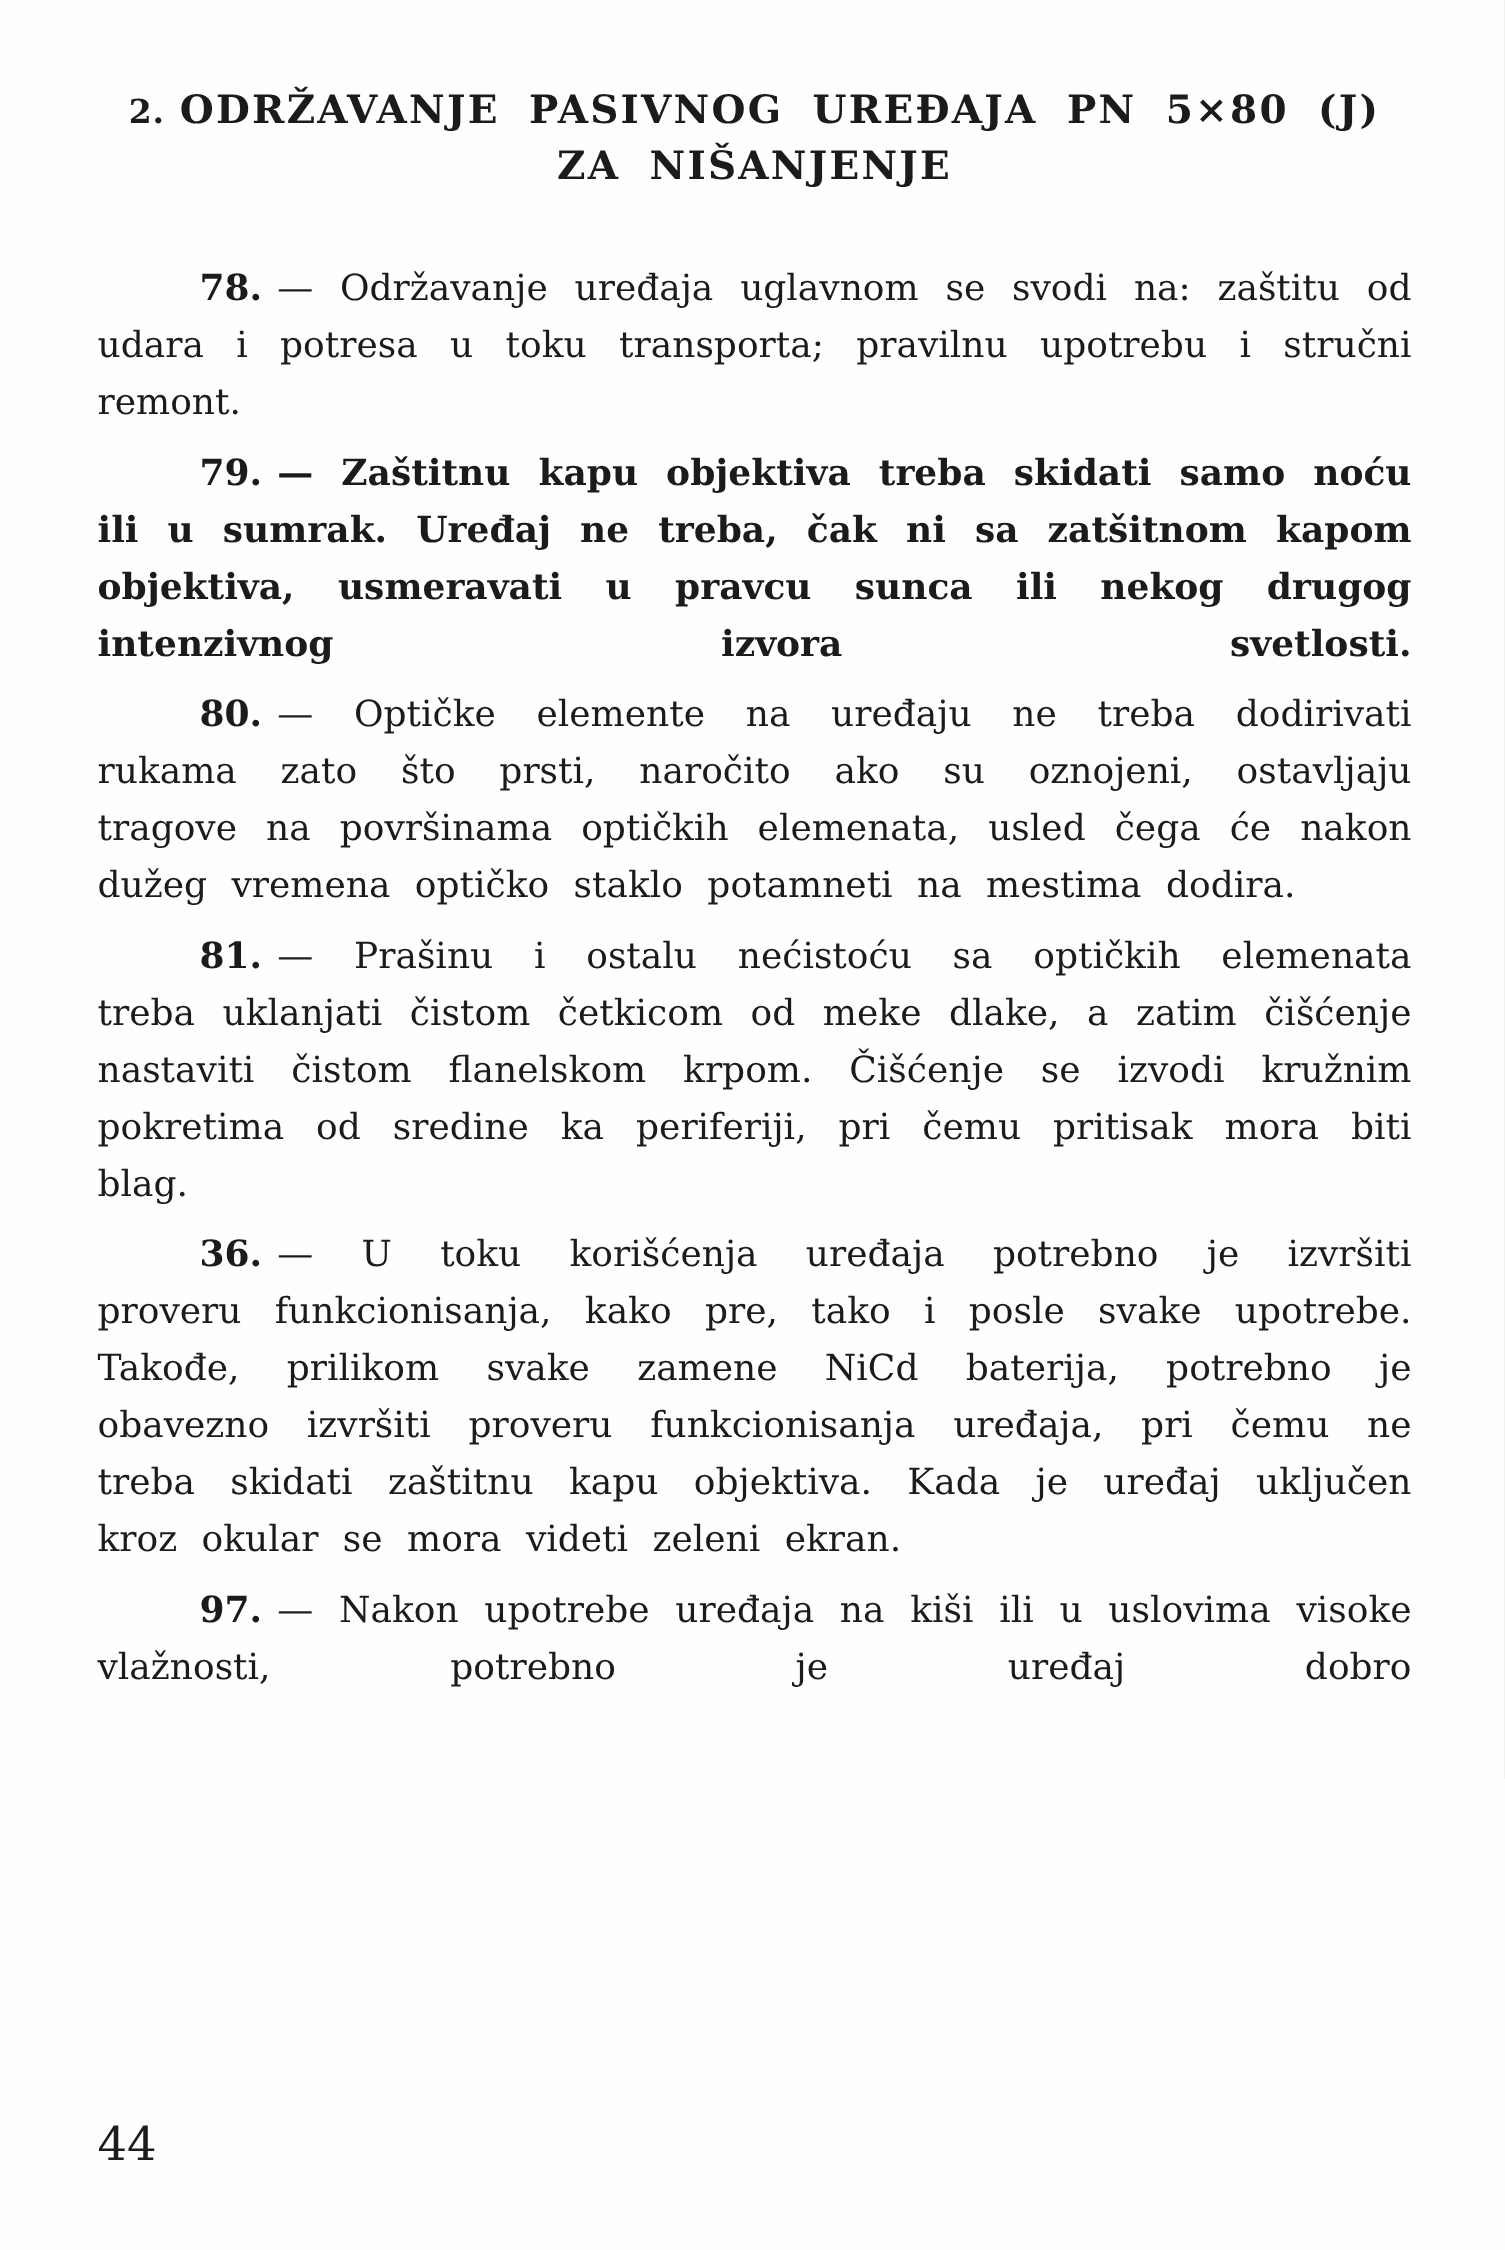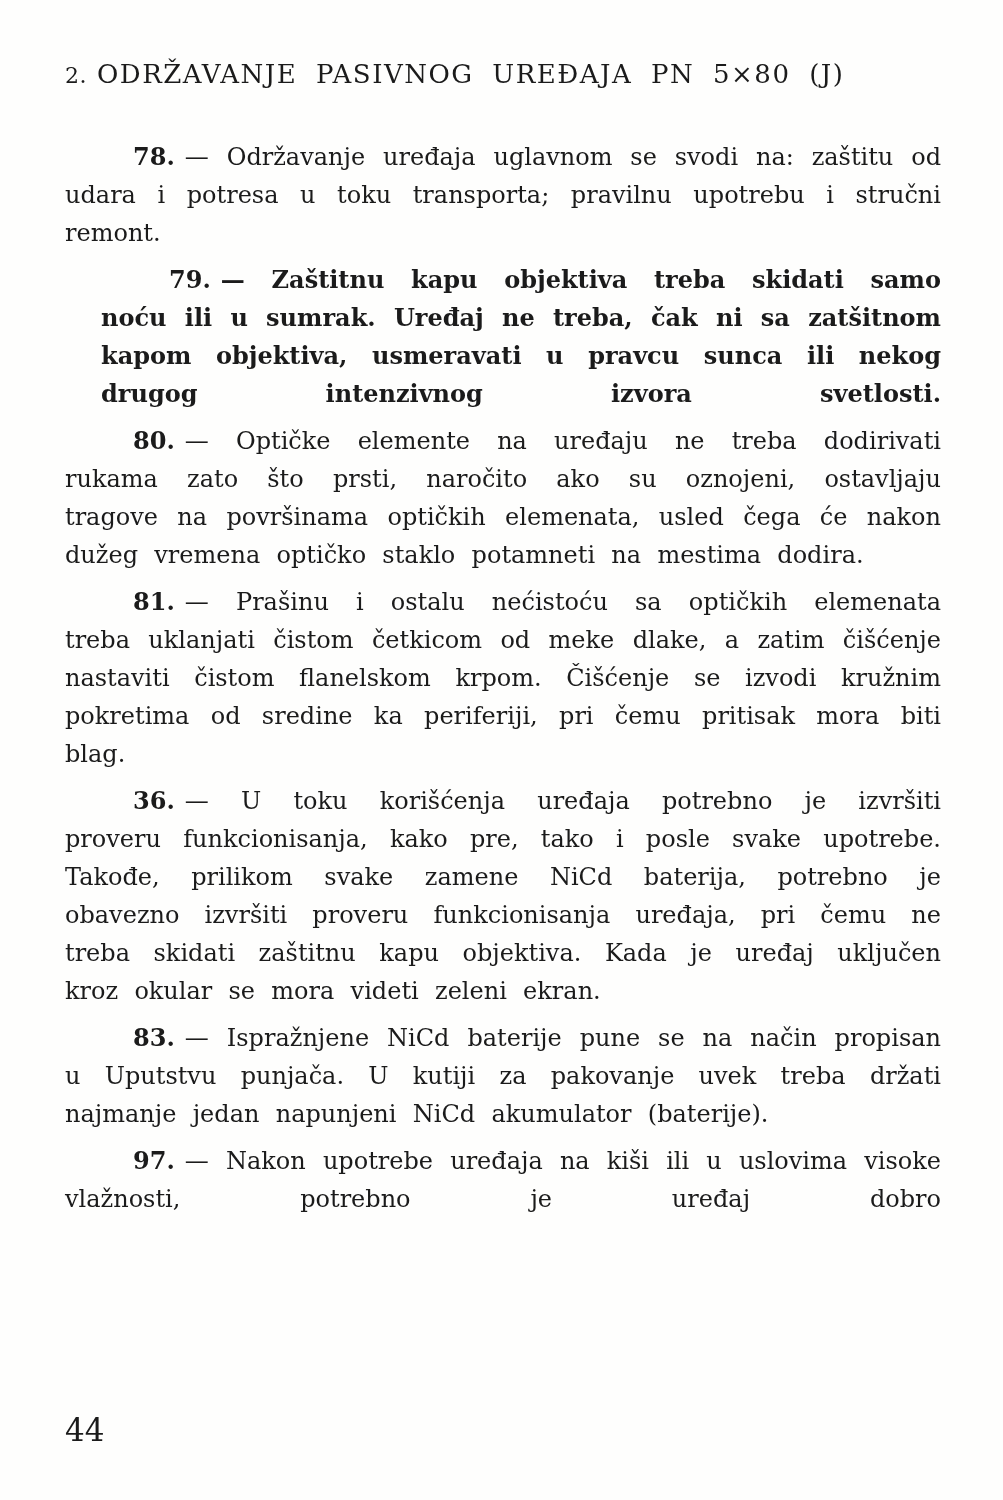"2. ODRŽAVANJE PASIVNOG UREĐAJA PN" .heading { font-weight: normal -> bold; text-align: none -> center }
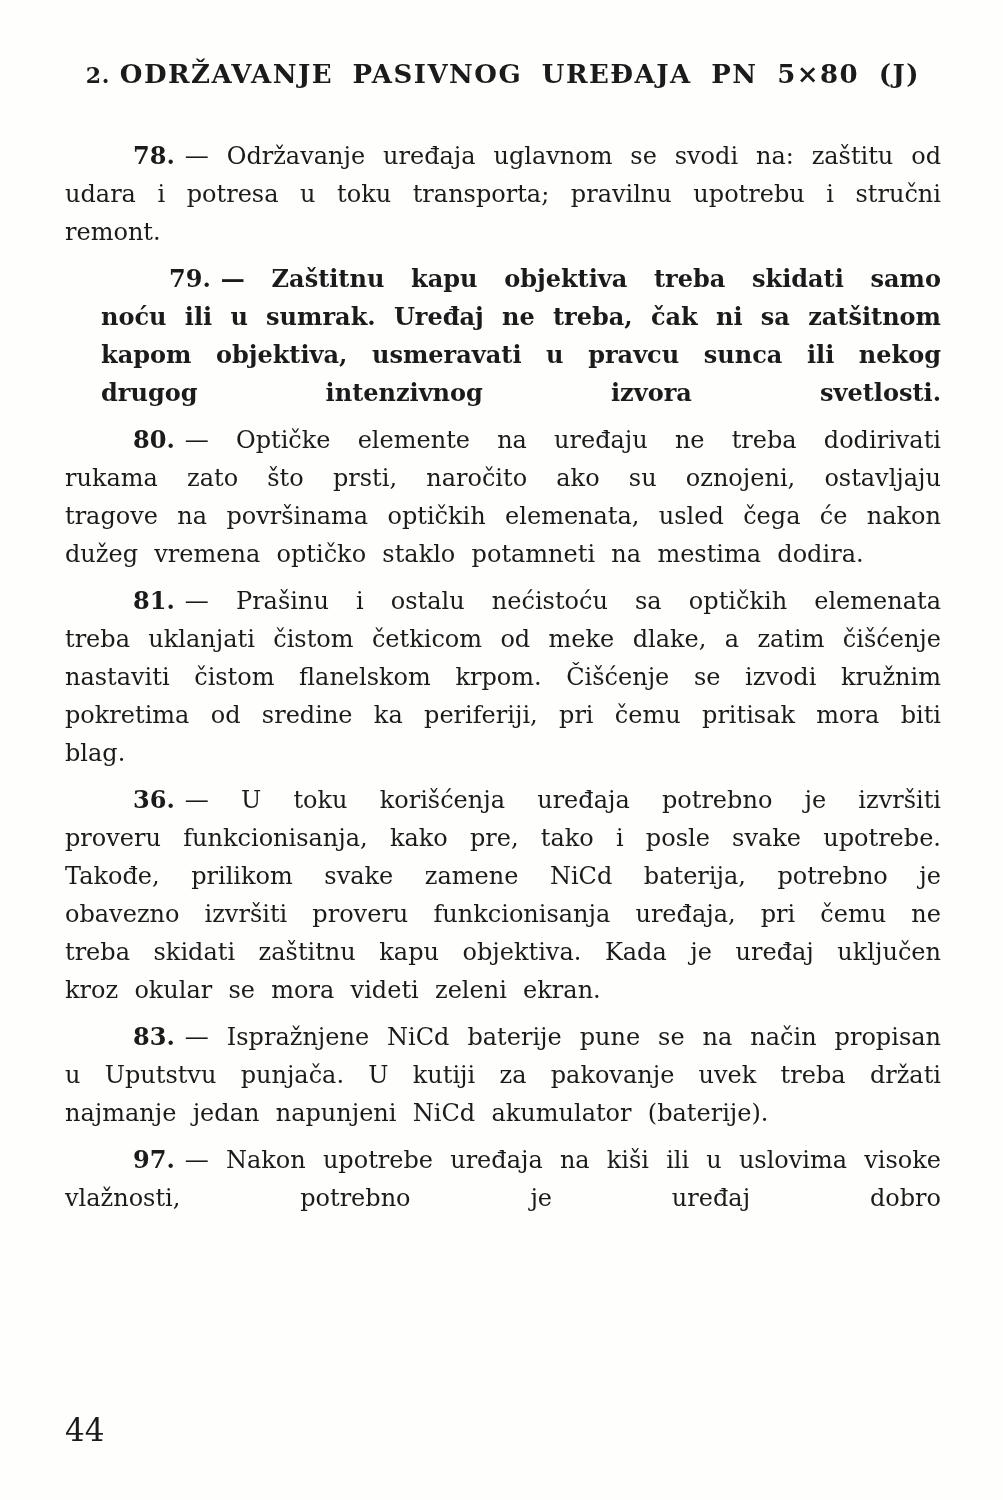"ZA NIŠANJENJE" span { html: none -> <span>ZA NIŠANJENJE</span> }
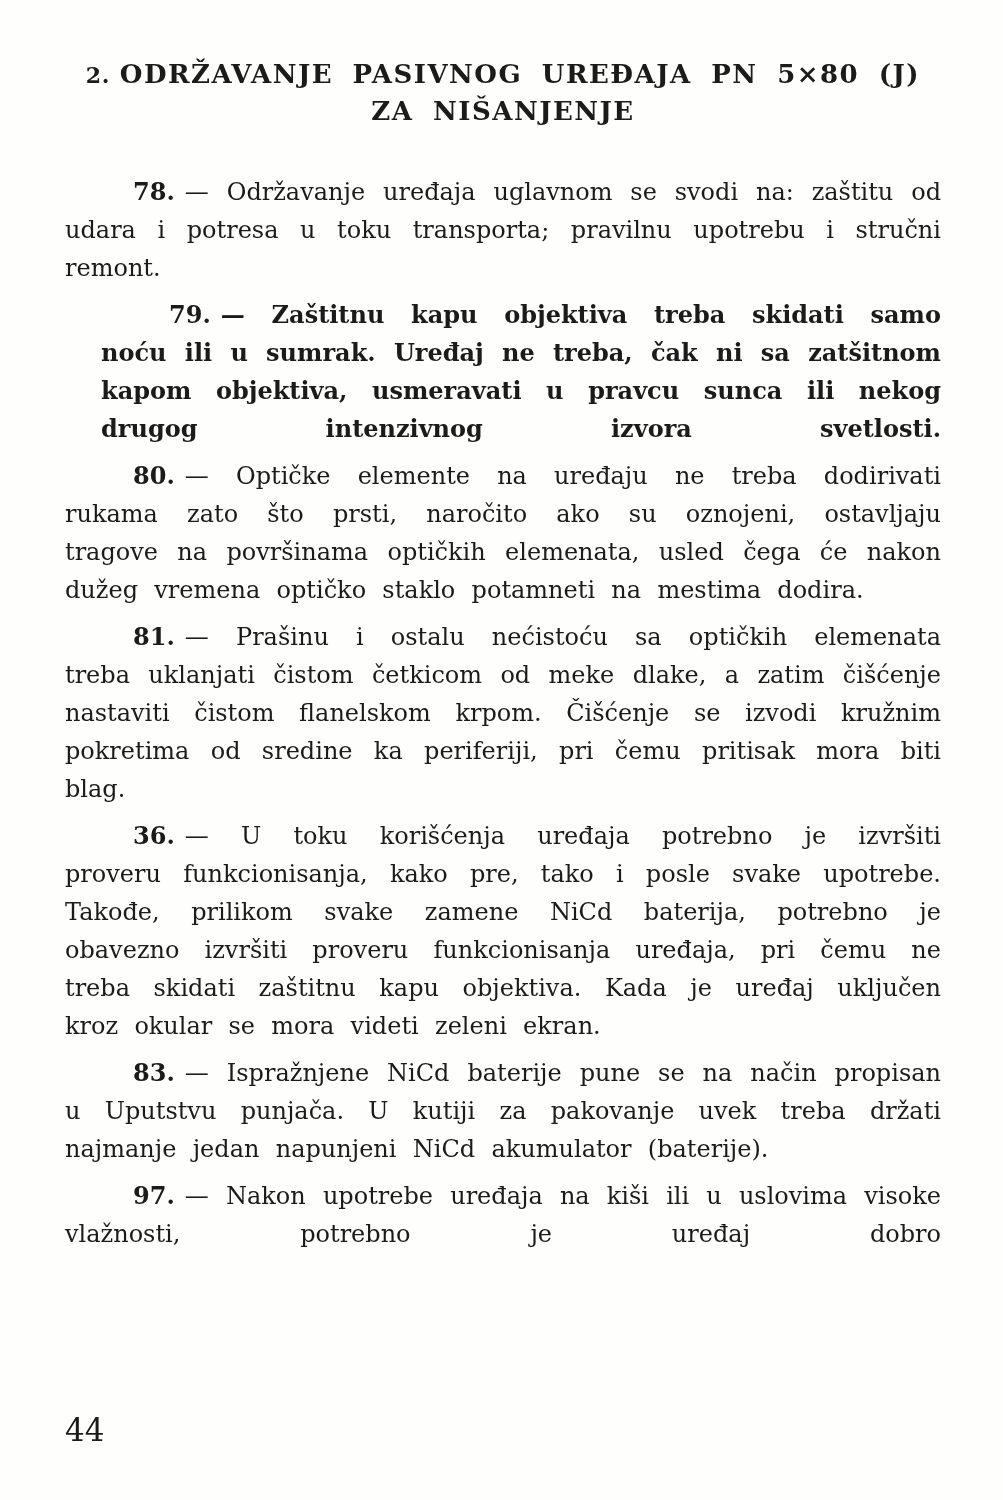"79. — Zaštitnu kapu objektiva" .body-par.bold { margin-left: 36px -> none }
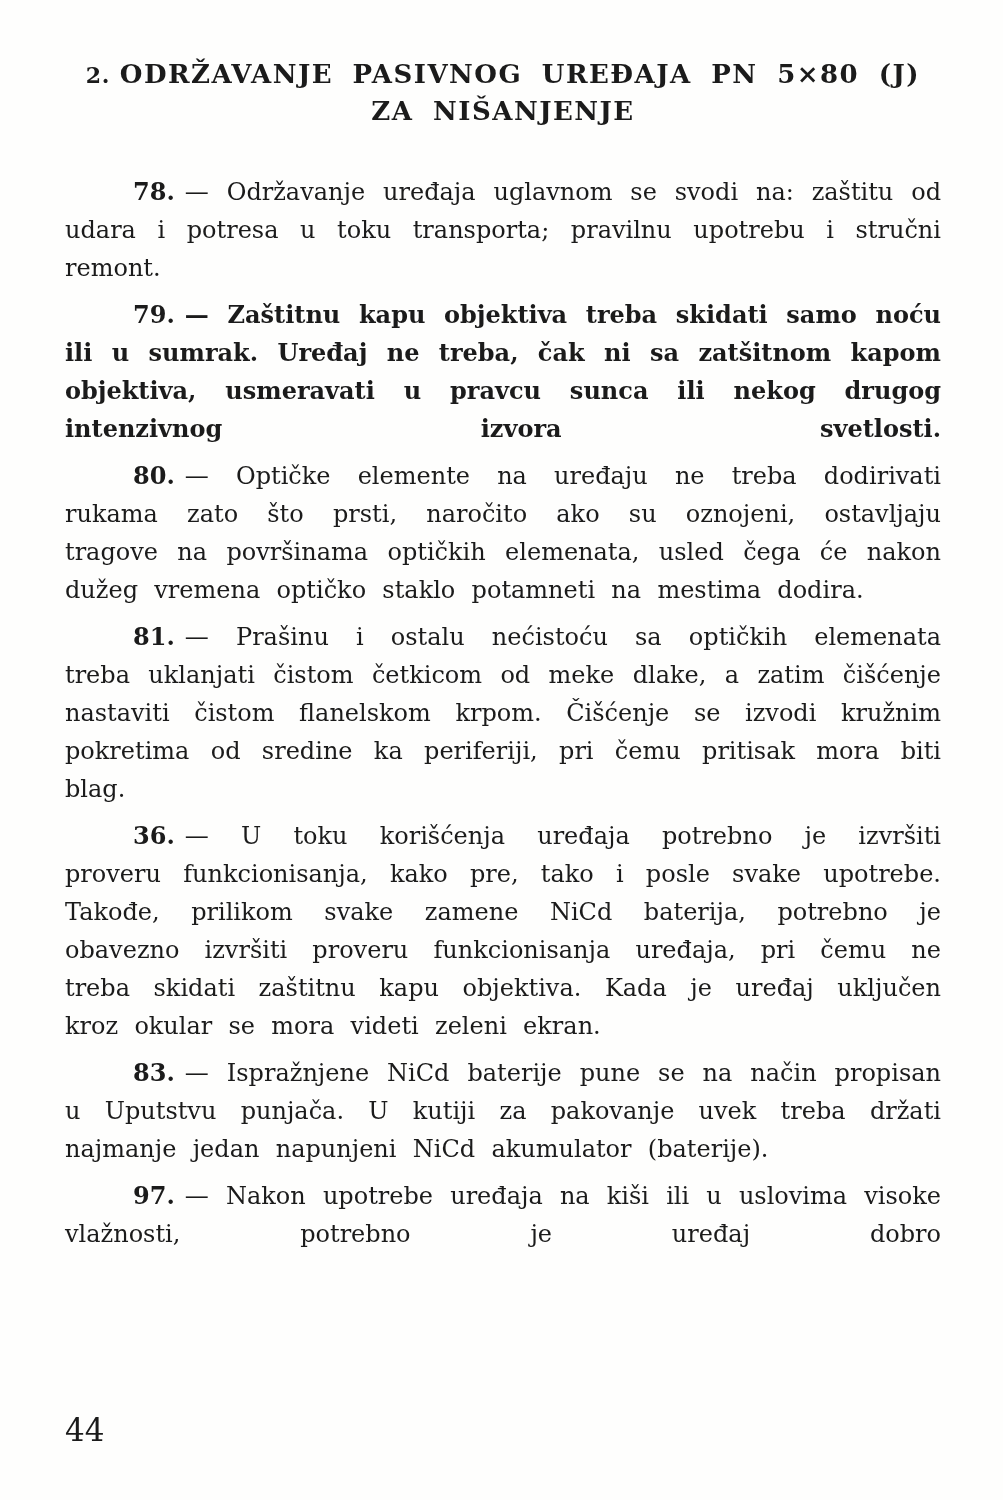"83. — Ispražnjene NiCd baterije" p.body-par { html: <p> <span>83.</span><span>— Ispražnjene NiCd baterije pune se na način propisan u Uputstvu punjača. U kutiji za pakovanje uvek treba držati najmanje jedan napunjeni NiCd akumulator (baterije).</span> </p> -> none }
